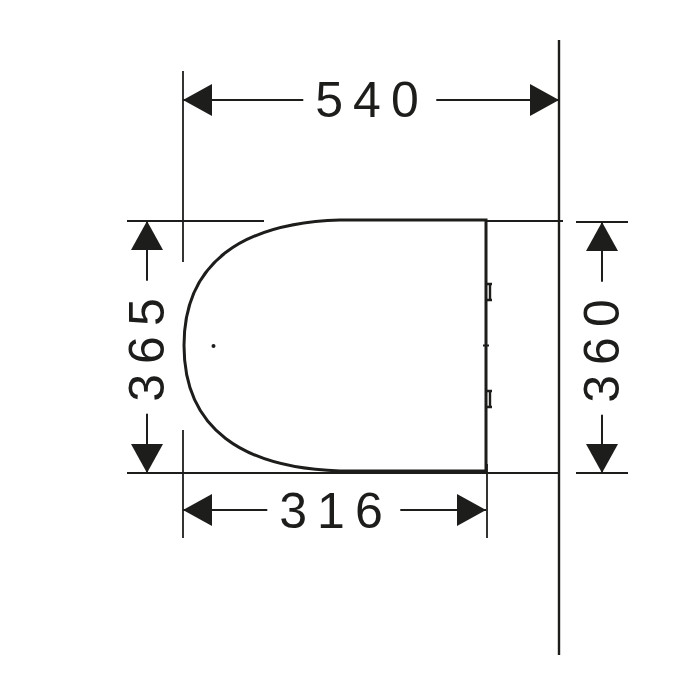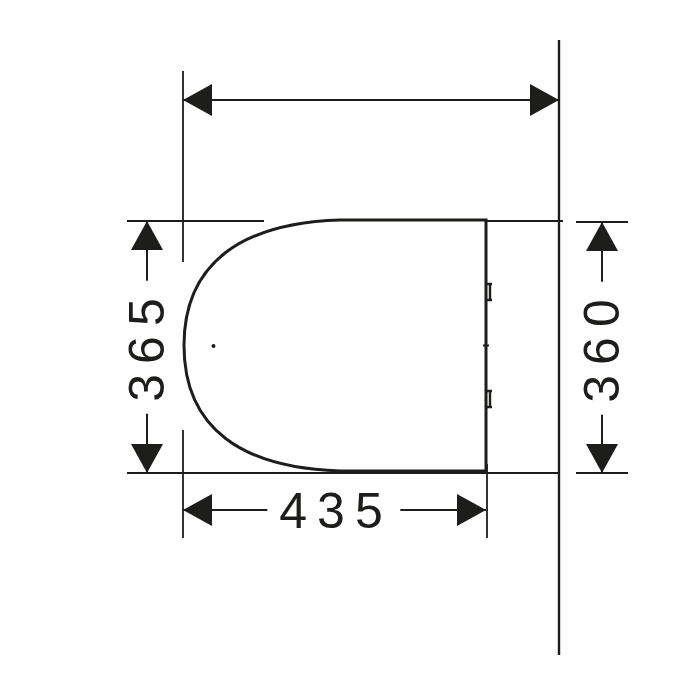"540" div.dim-label { html: none -> <div>540</div> }
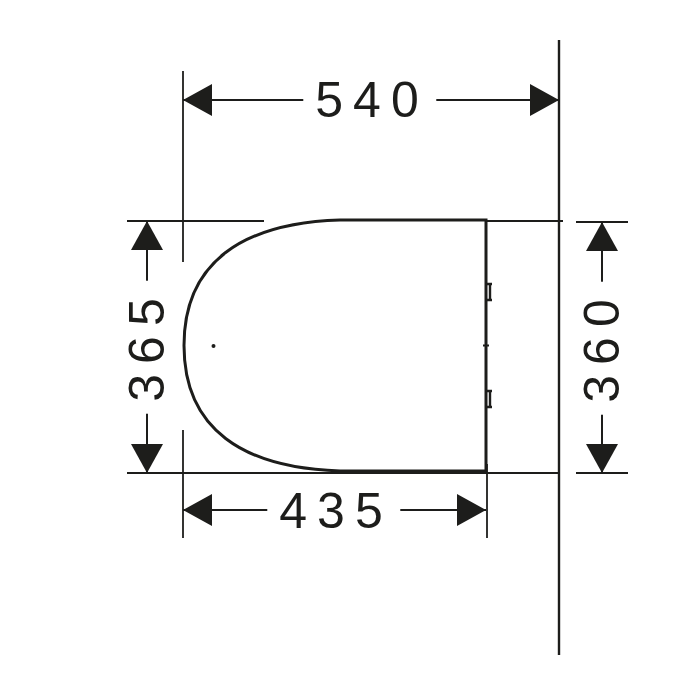"435" div.dim-label { text: 435 -> 316 }
